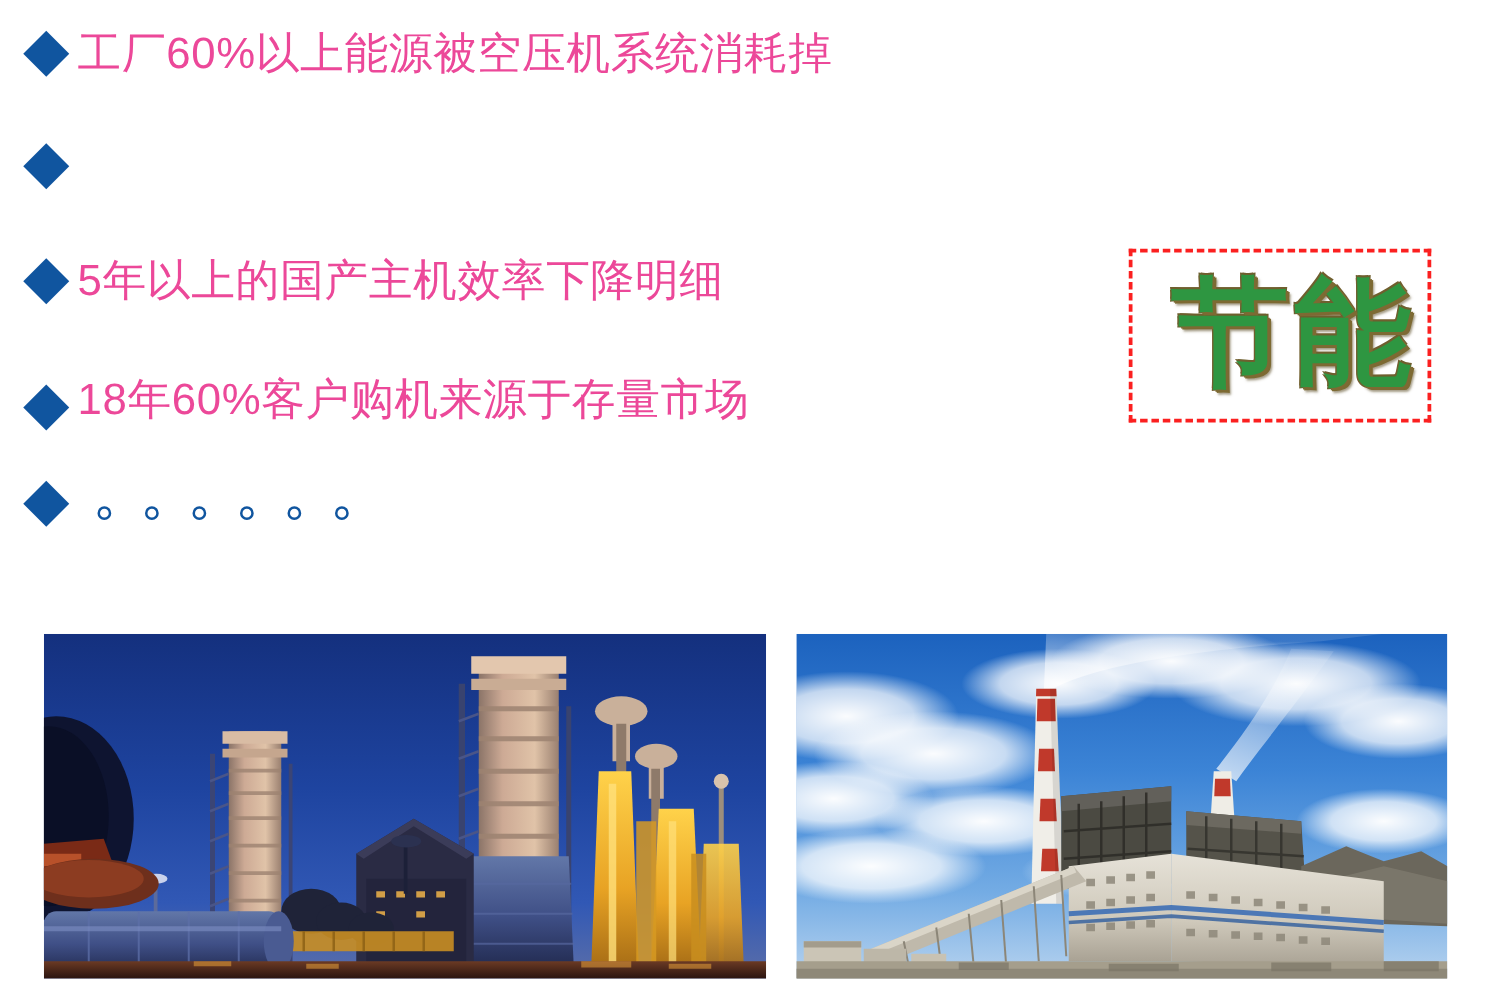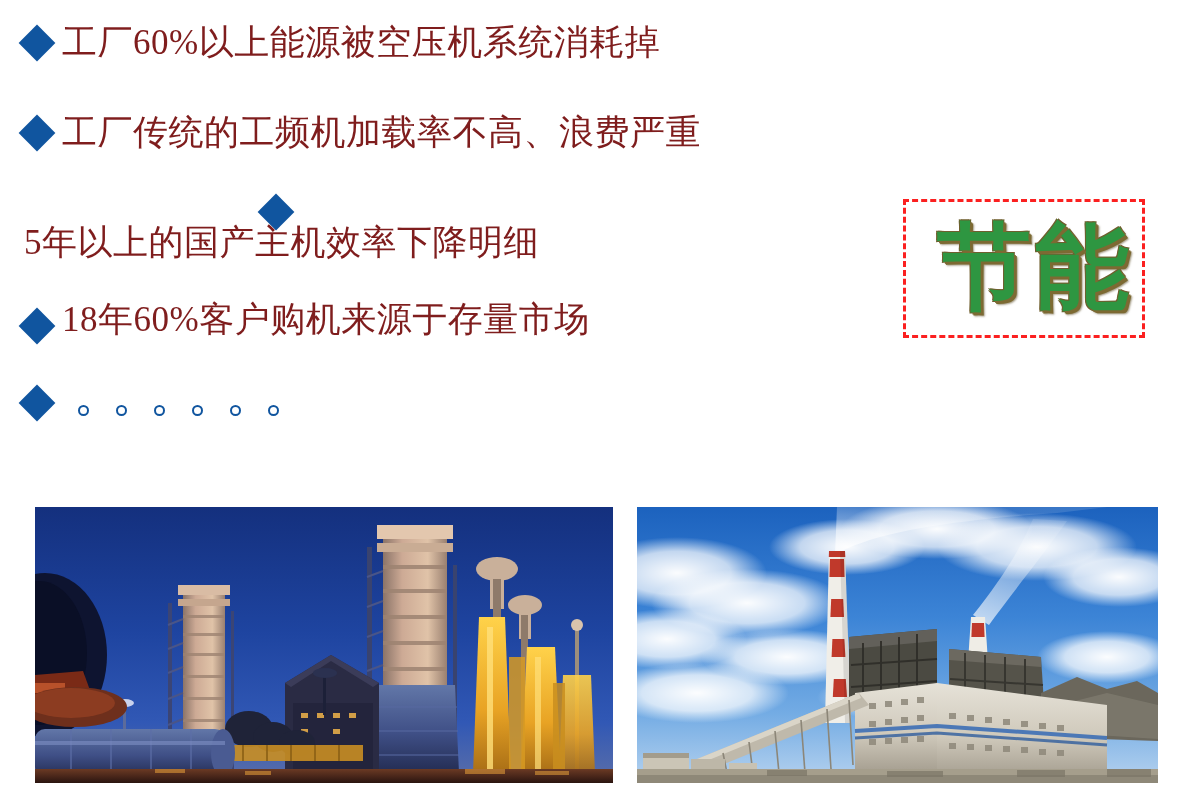"工厂60%以上能源被空压机系统消耗掉" .bullet-text { color: #7f1d1d -> #ec4899; font-family: Liberation Serif, serif -> Liberation Sans, sans-serif }
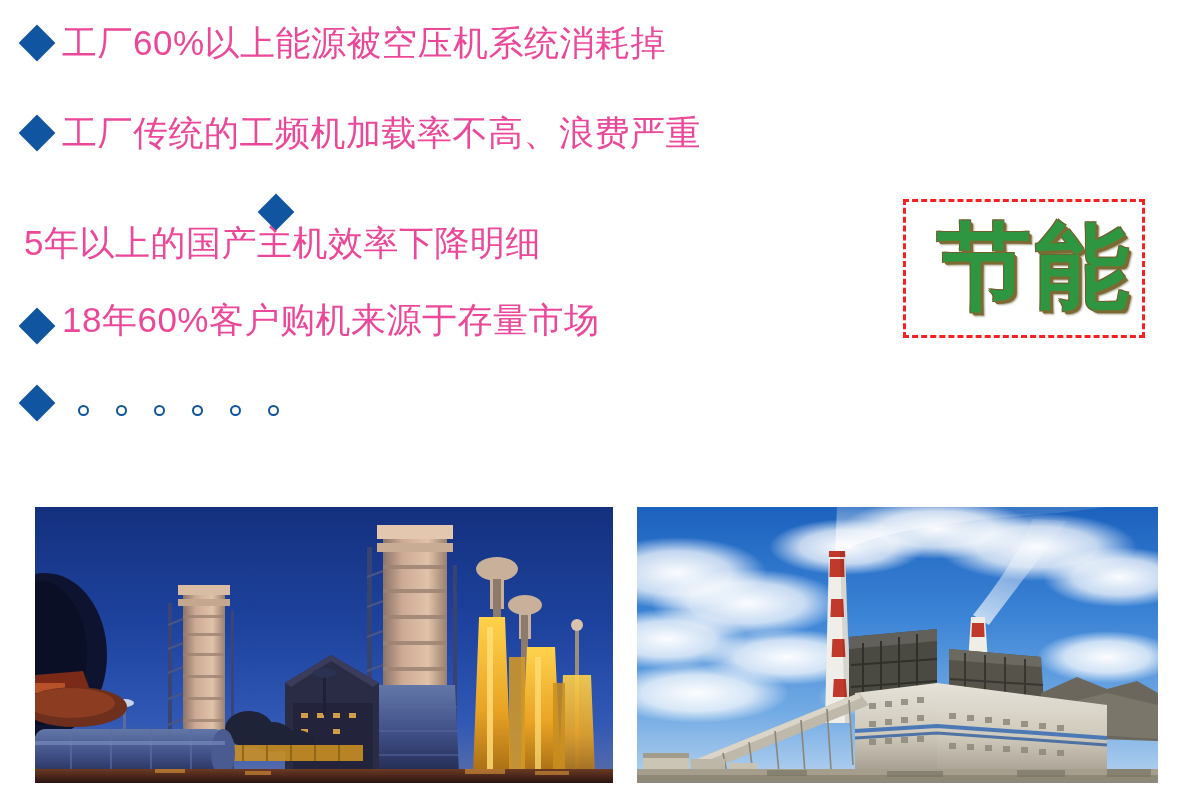"工厂传统的工频机加载率不高、浪费严重" span.bullet-text { html: <span>工厂传统的工频机加载率不高、浪费严重</span> -> none }
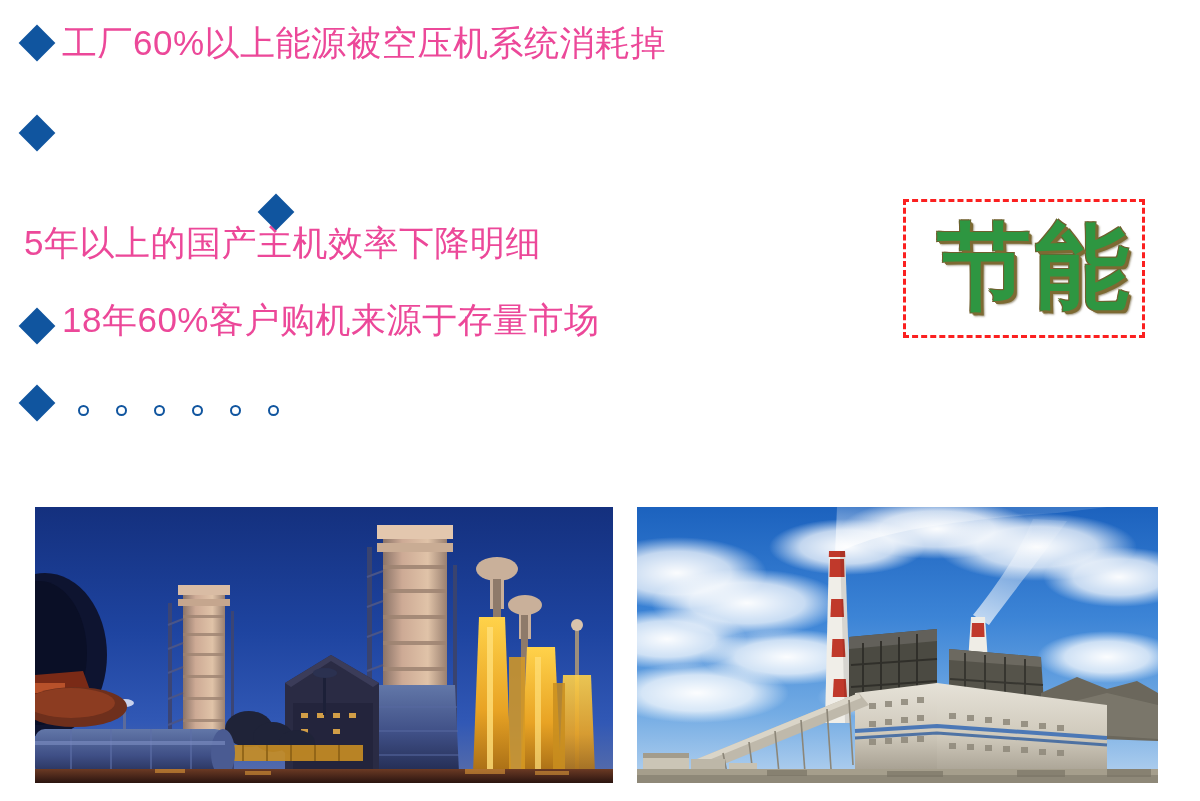"5年以上的国产主机效率下降明细" .bullet-row.r3 { flex-direction: column -> none }
